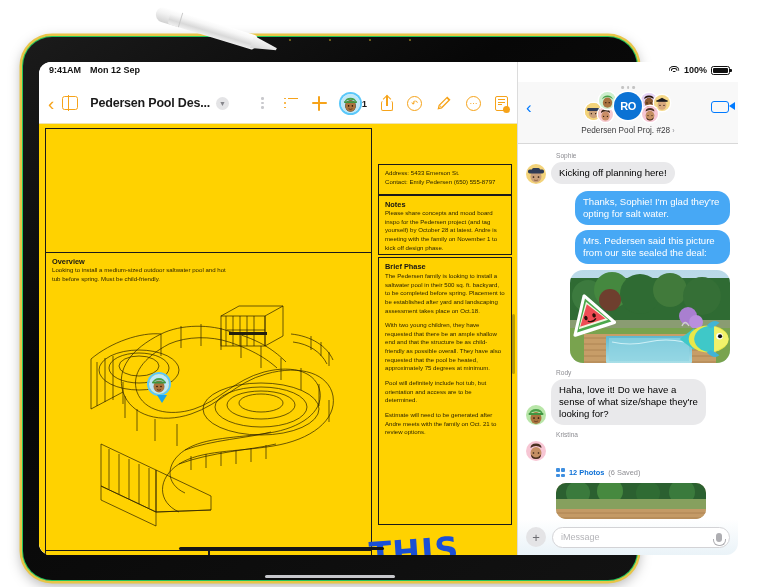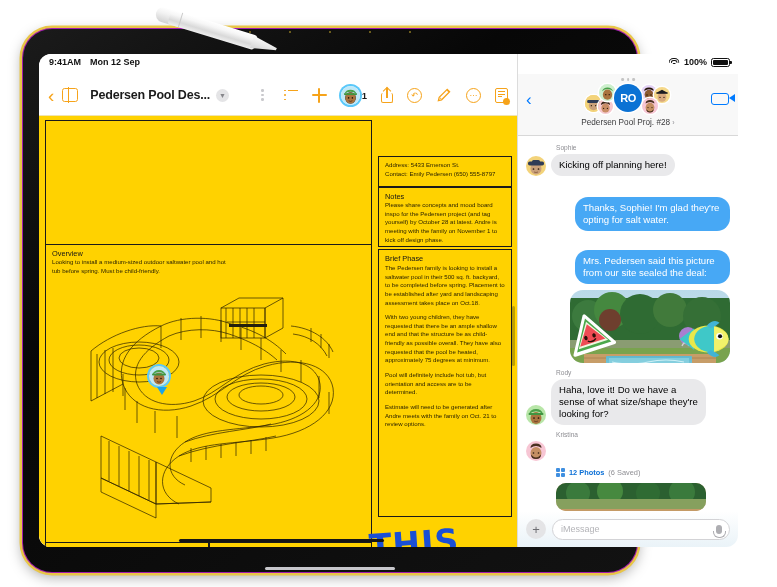"9:41AM" .ipad { background: #a21caf -> #22c55e; top: 28px -> 36px }
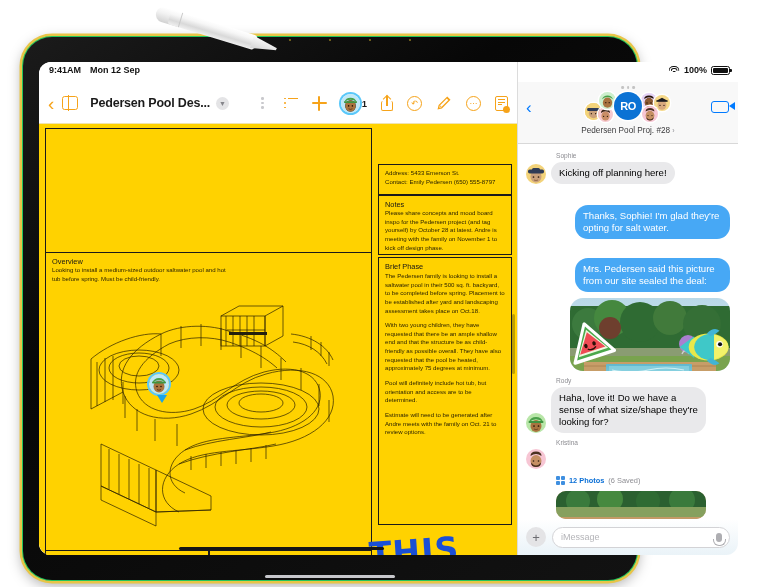"Notes" .mini-label { font-weight: 400 -> 700 }
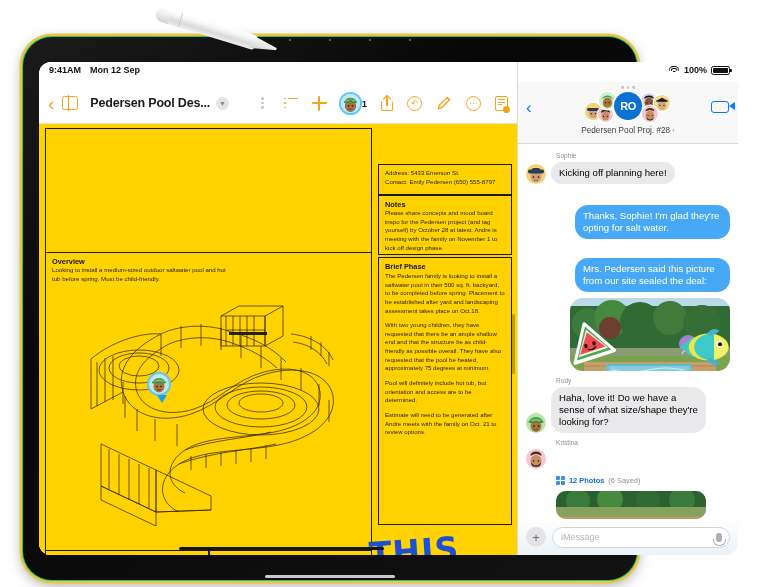"Thanks, Sophie! I'm glad they're" .bub.out { margin-top: 14px -> none }
